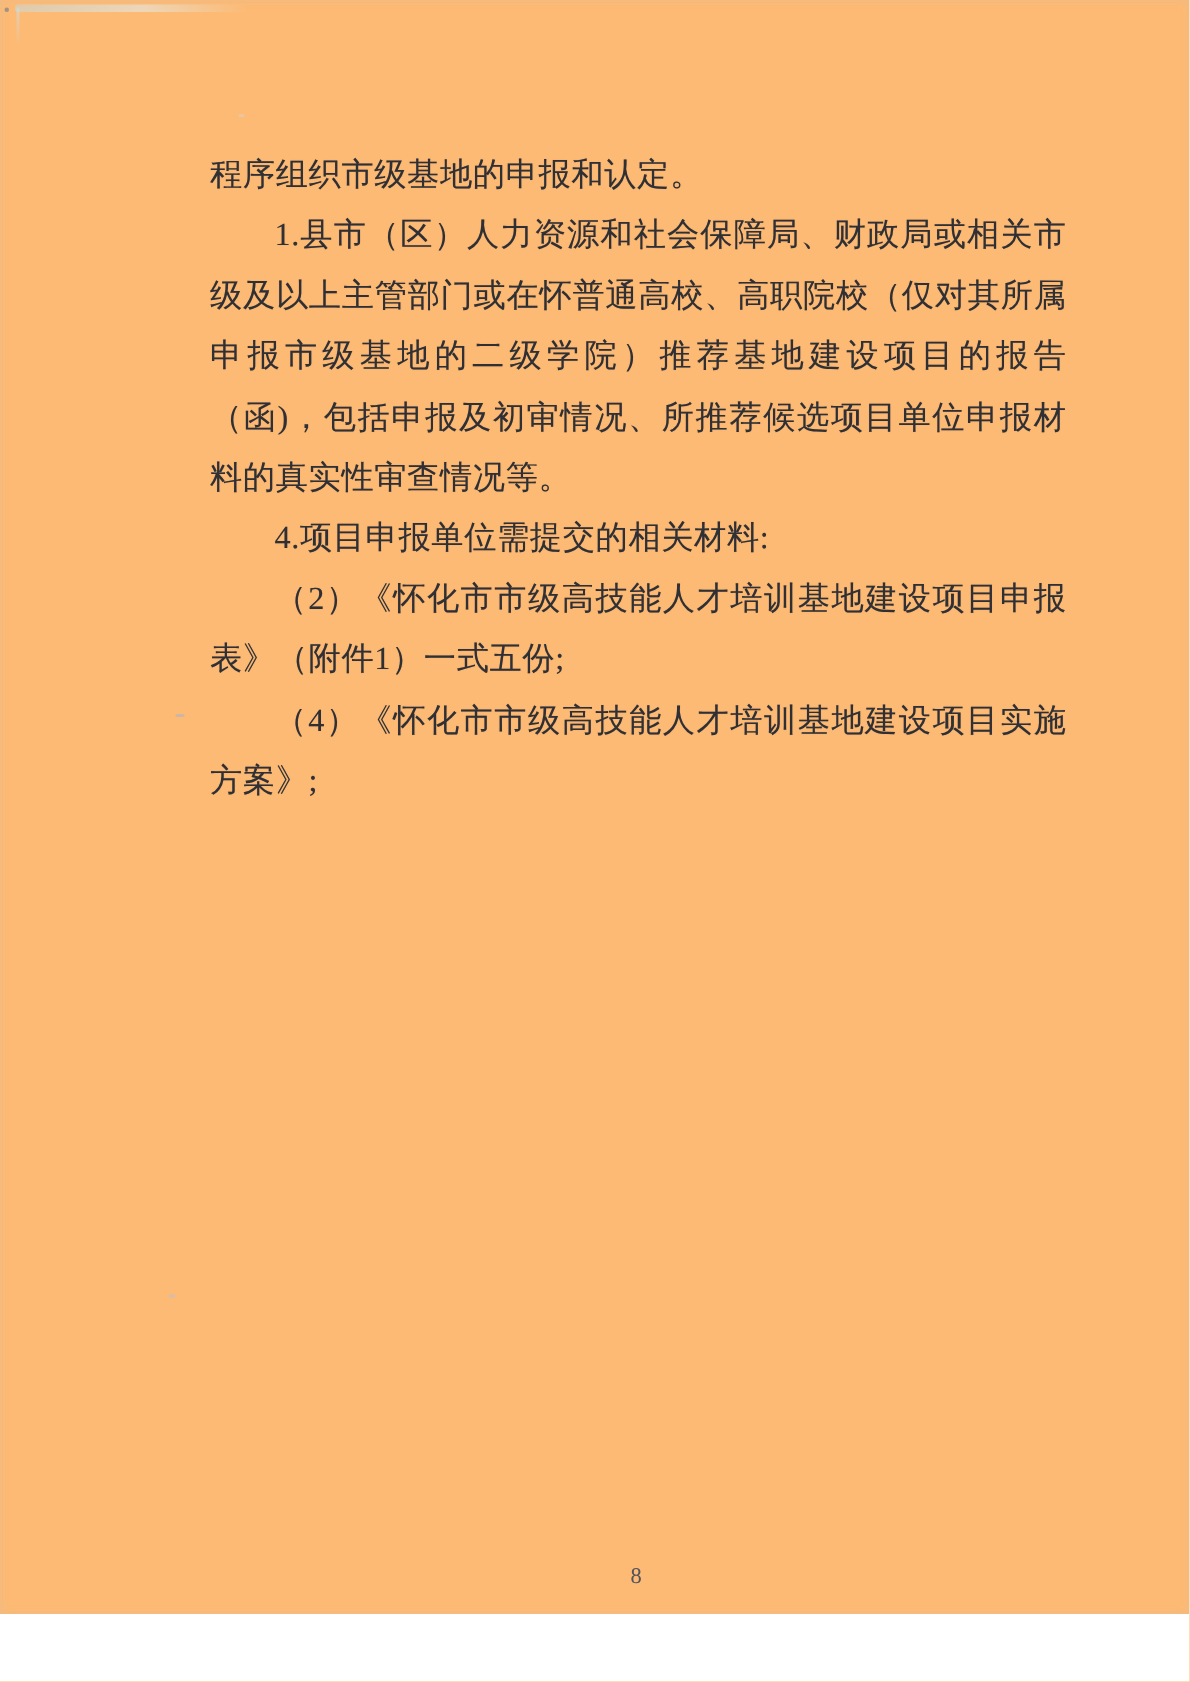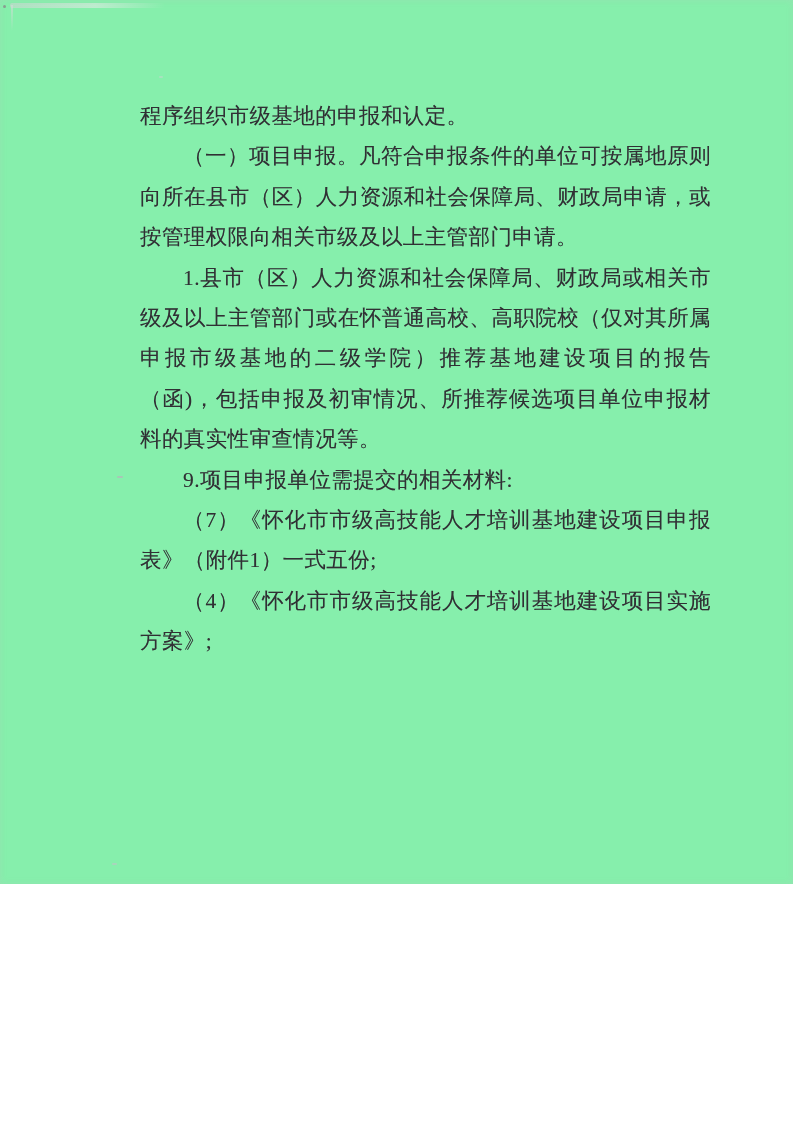"程序组织市级基地的申报和认定。" .page { background: #86efac -> #fdba74; height: 884px -> 1076px }
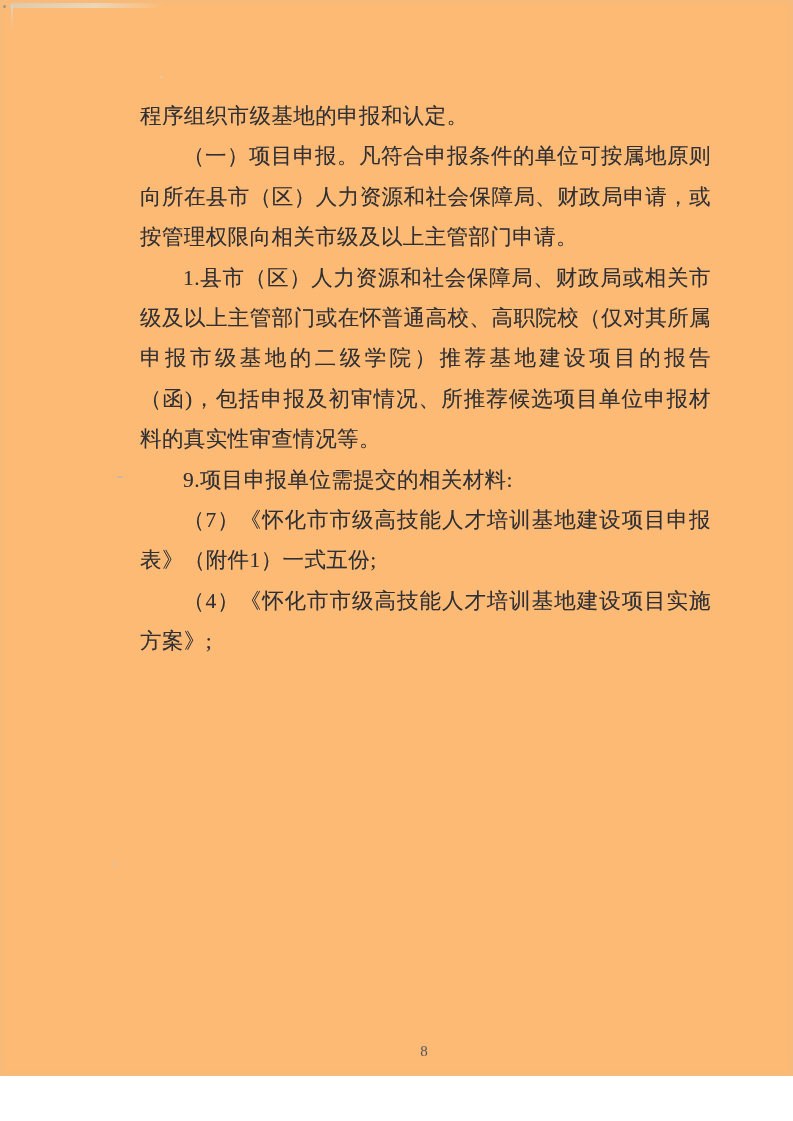"（一）项目申报。凡符合申报条件的单位可按属地原则向所在县市（区）人力资源和社会保" p.para { html: <p>（一）项目申报。凡符合申报条件的单位可按属地原则向所在县市（区）人力资源和社会保障局、财政局申请，或按管理权限向相关市级及以上主管部门申请。</p> -> none }
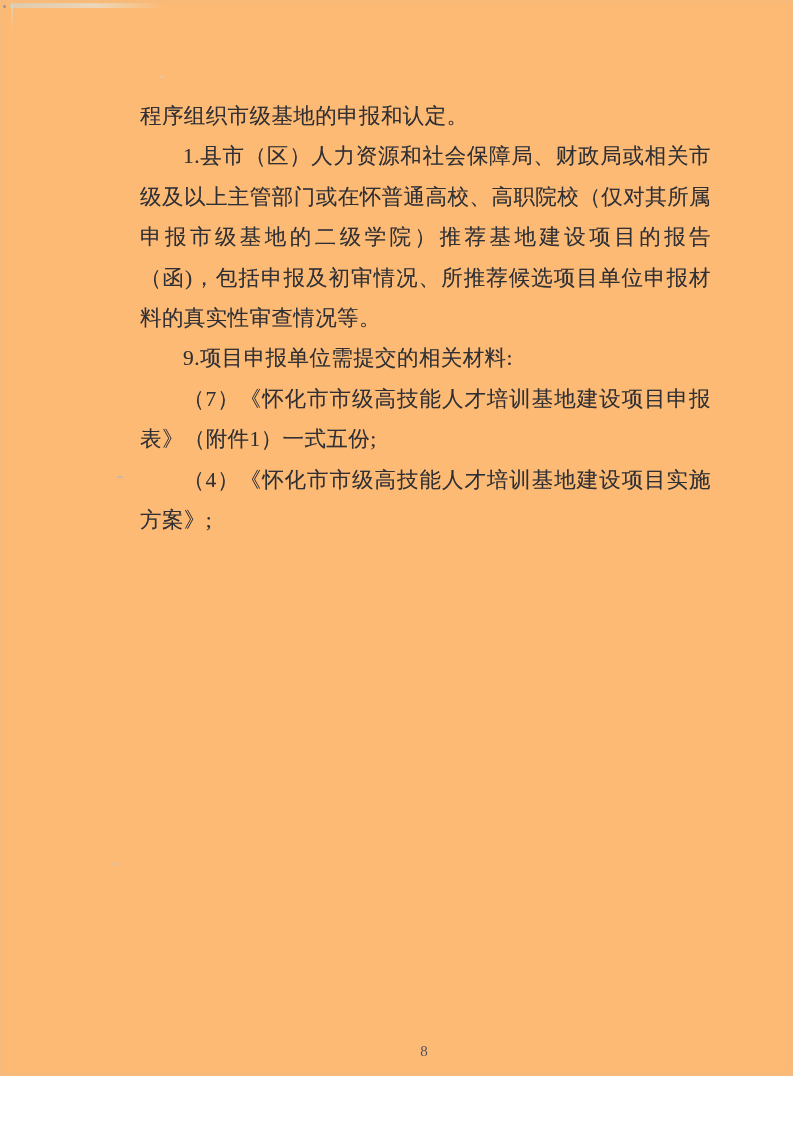"9.项目申报单位需提交的相关材料:" p.para { text: 9 -> 4 }
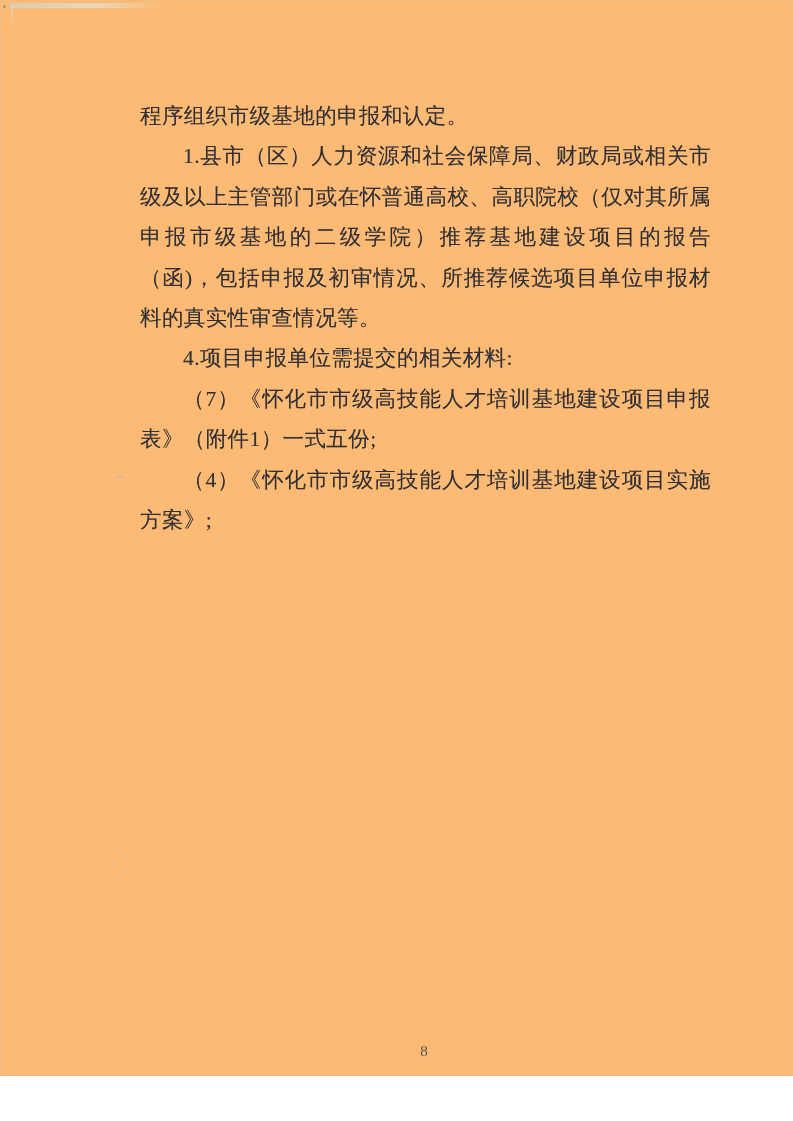"（7）《怀化市市级高技能人才培训基地建设项目申报表》（附件1）一式五份;" p.para { text: 7 -> 2 }
